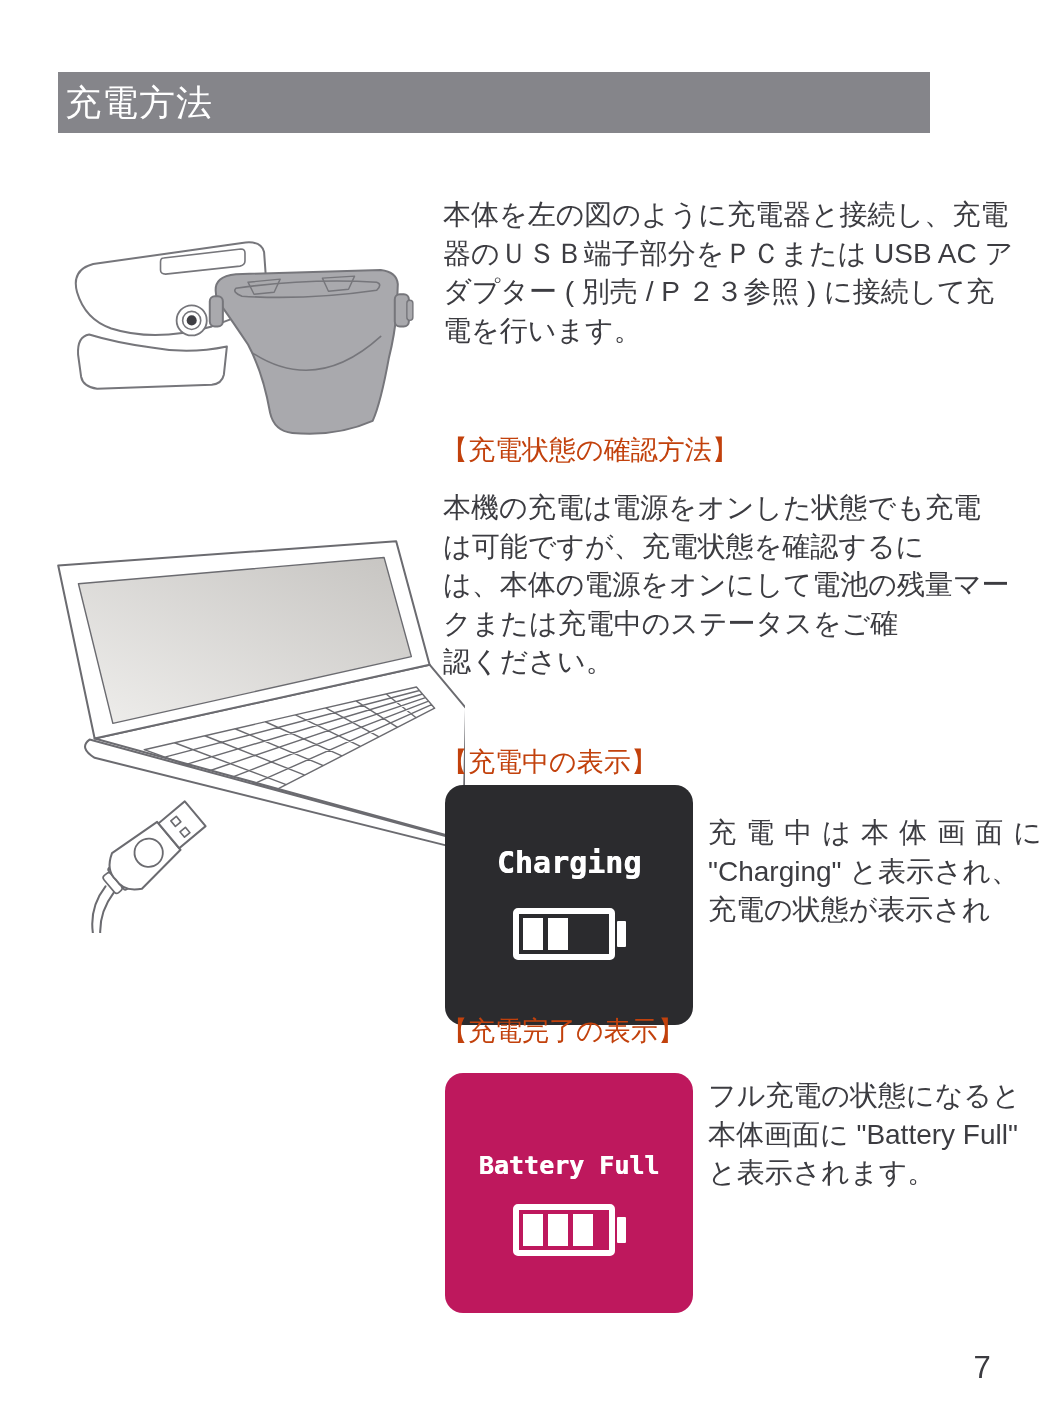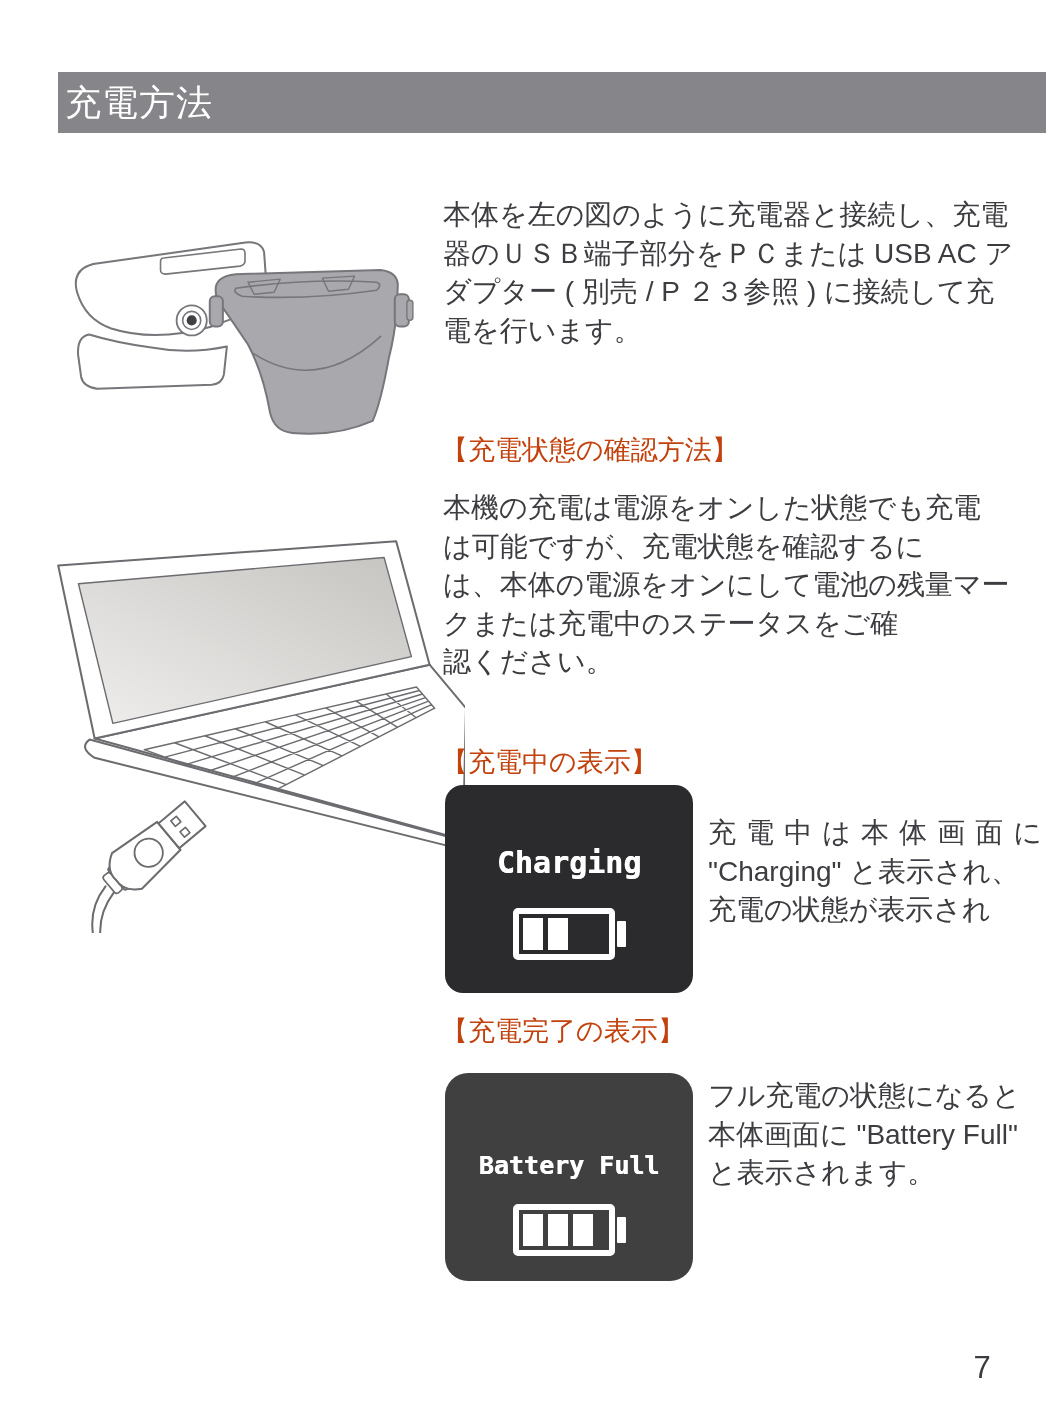"充電方法" .header-bar { width: 988px -> 872px }
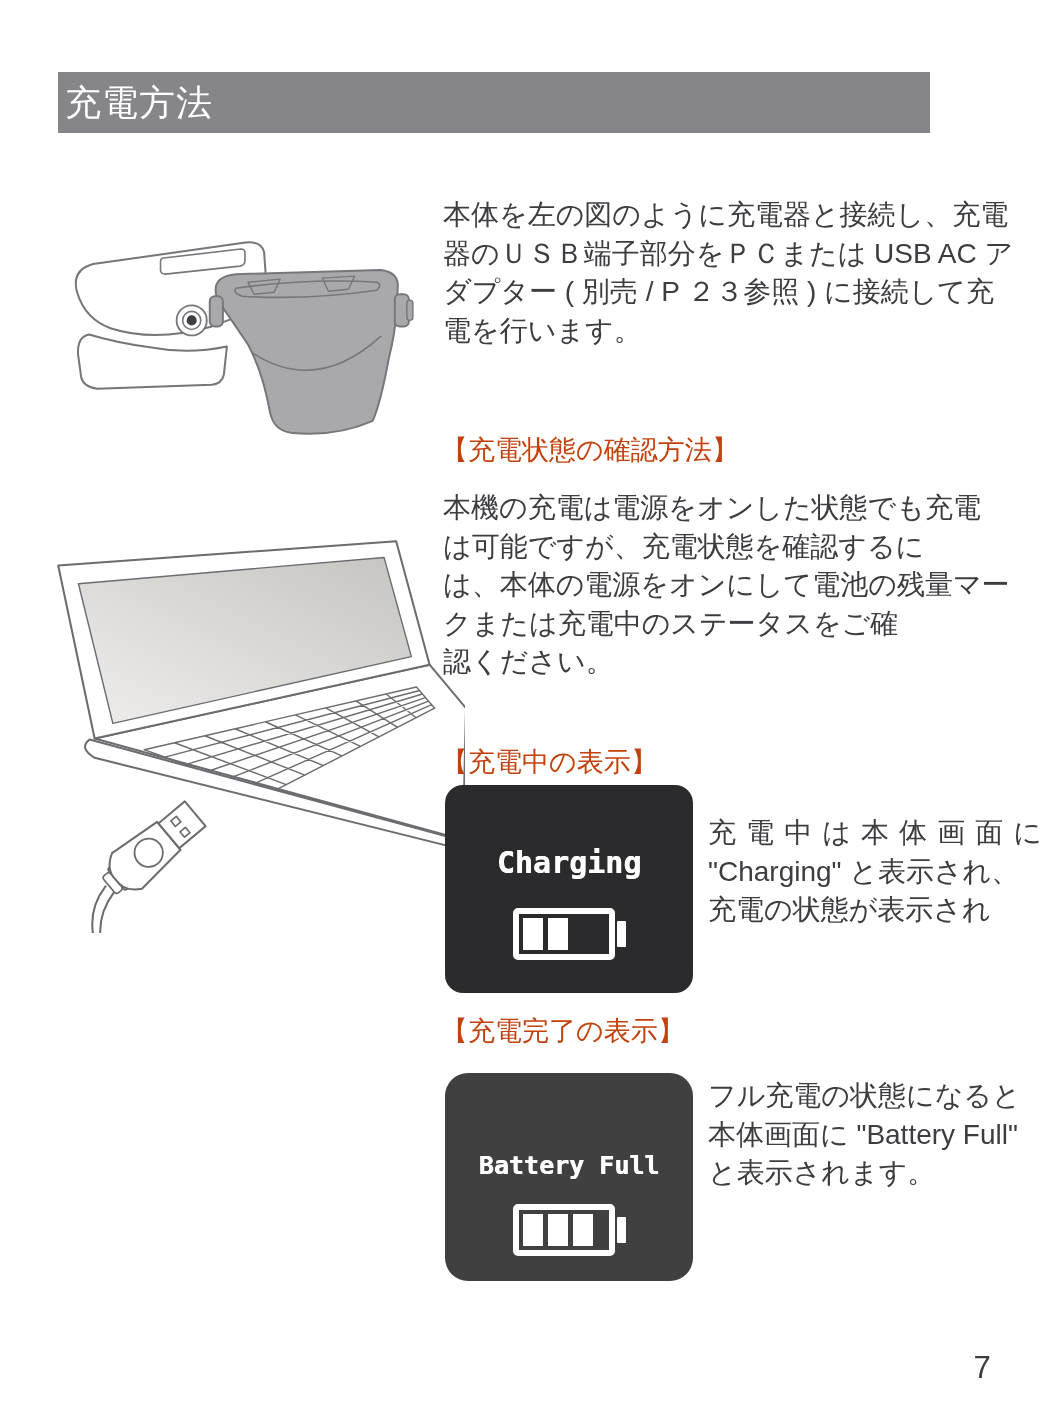"Charging" .display { height: 208px -> 240px }
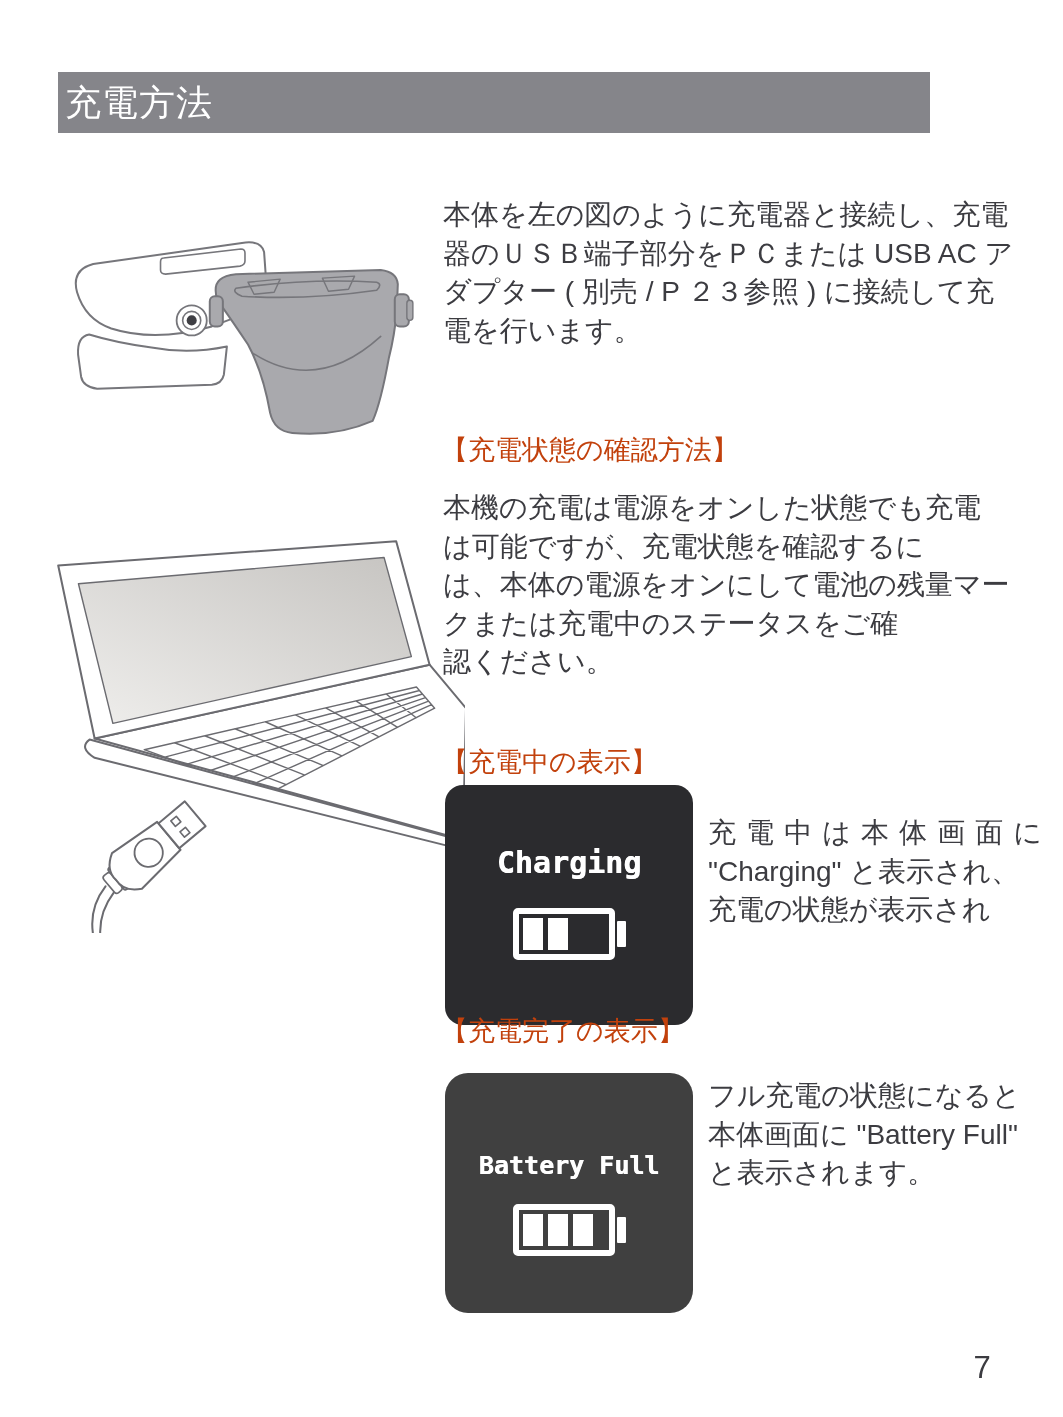"Battery Full" div.display { background-color: #404040 -> #be185d; border-radius: 23px -> none }
